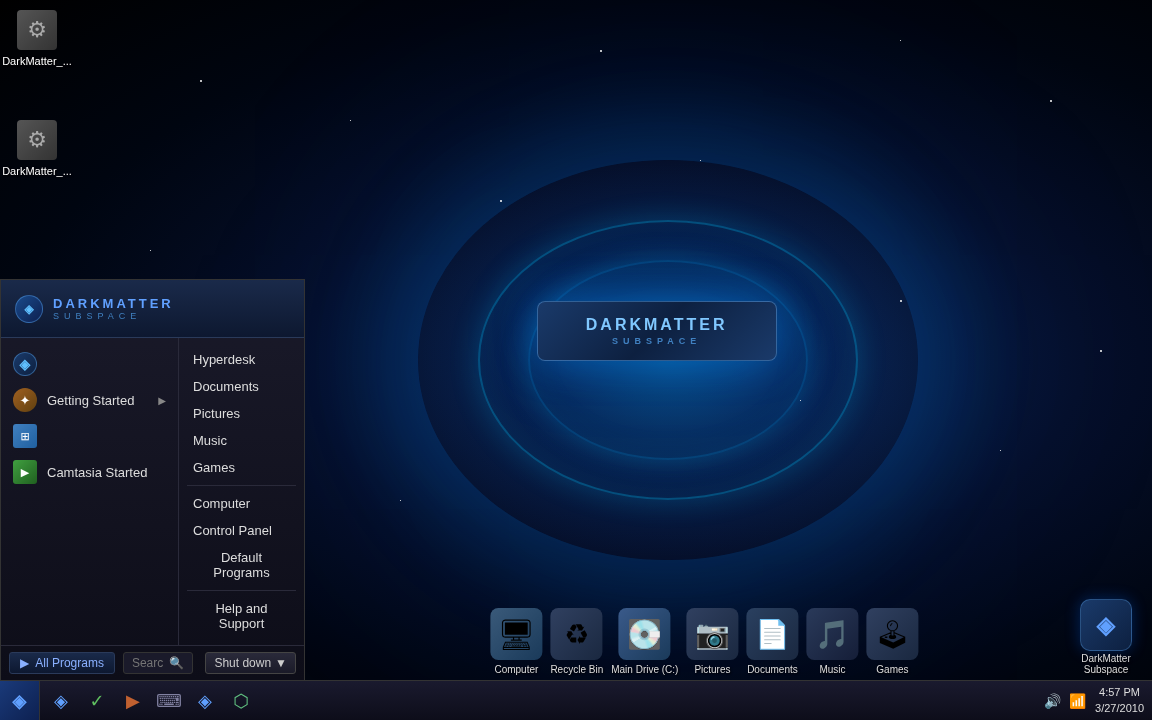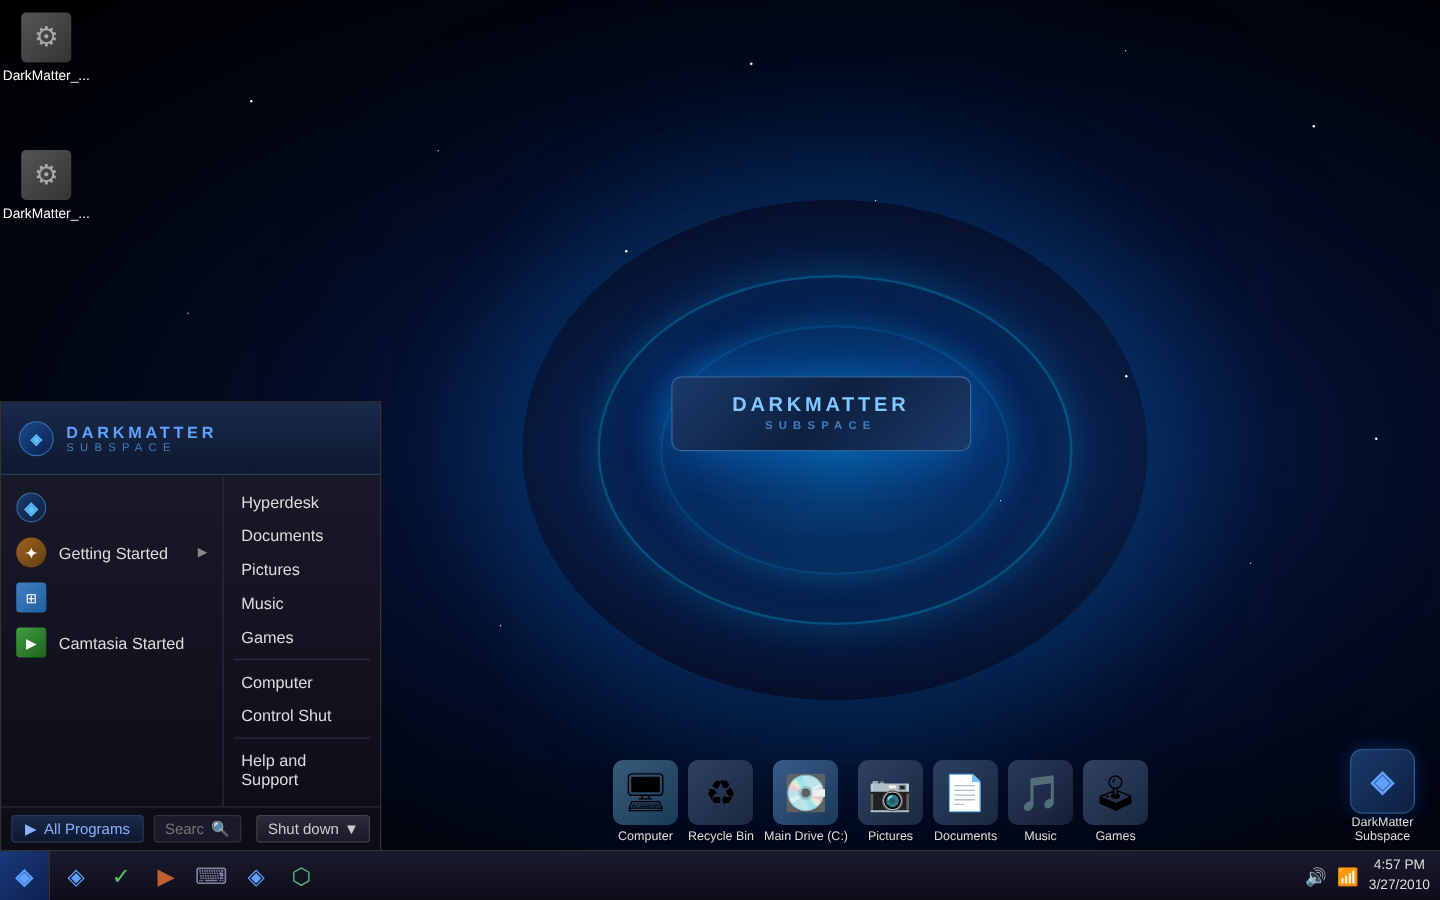"Hyperdesk" .right-menu-item { text-align: none -> center }
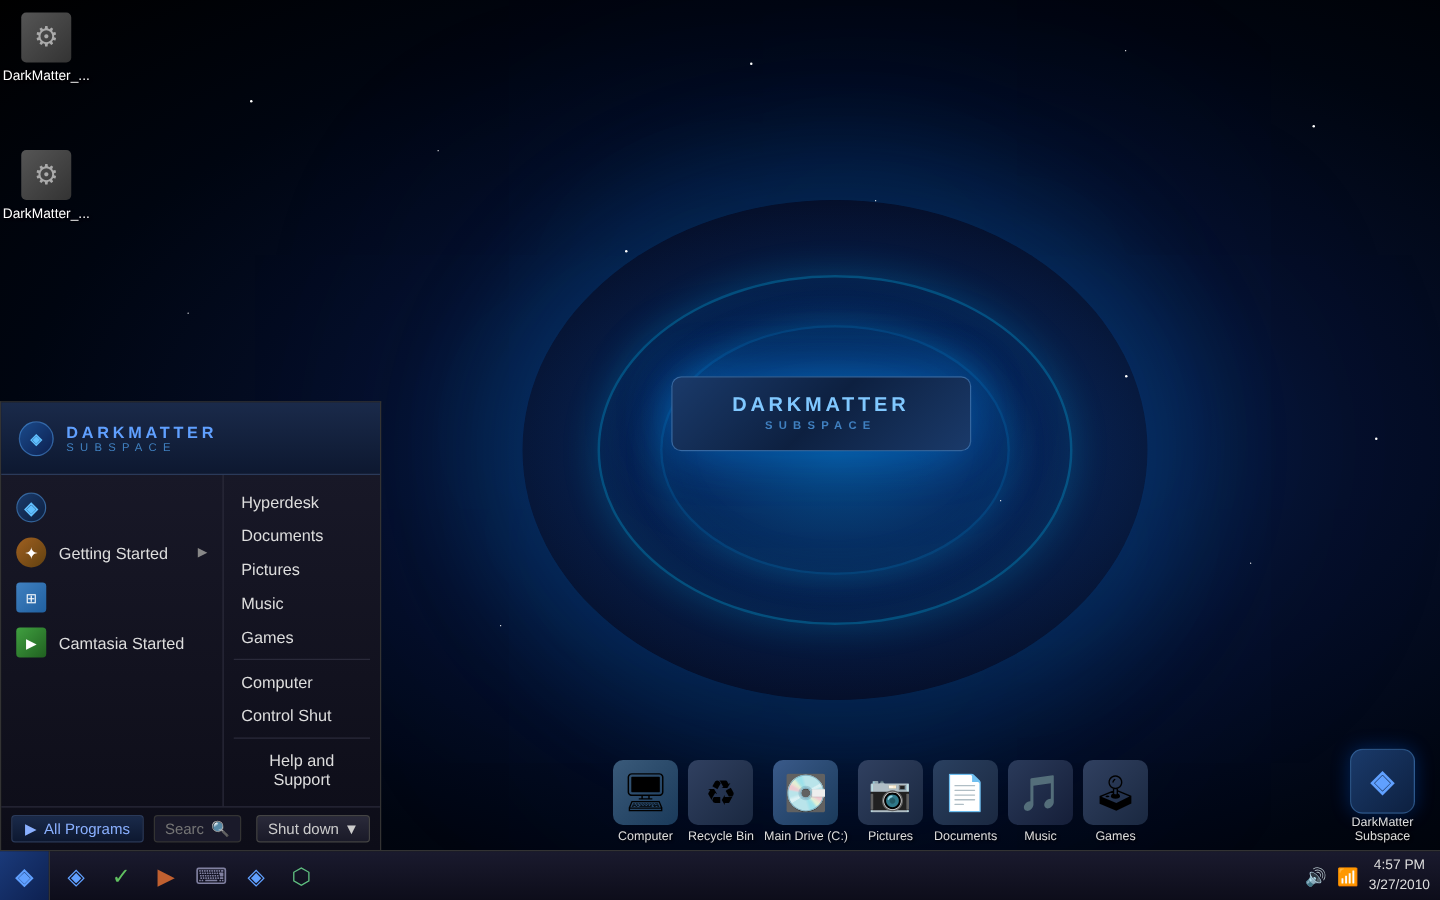"Control Shut" span { text: Shut -> Panel }
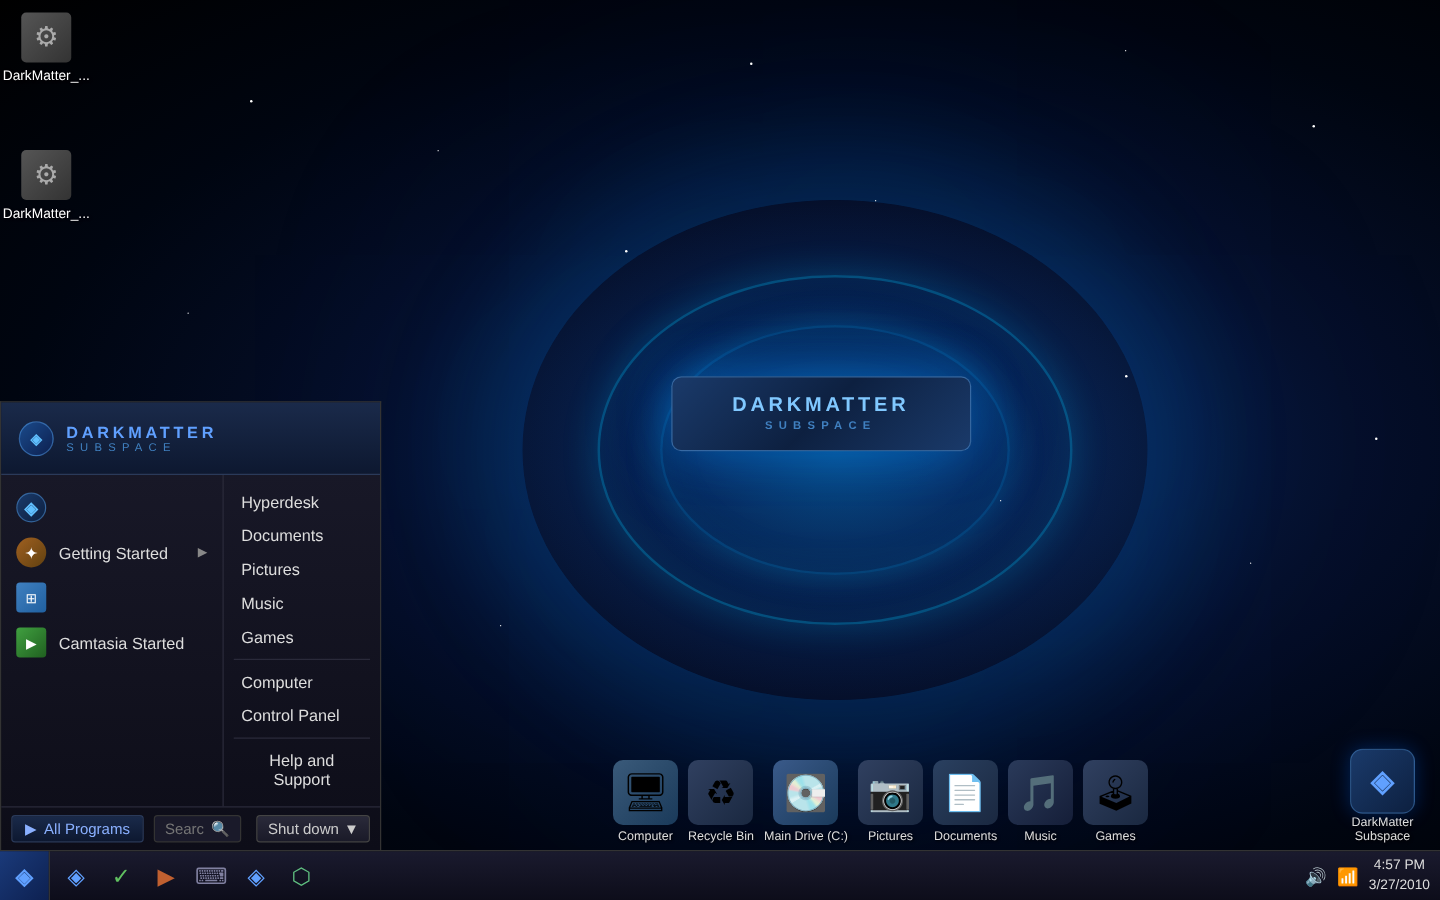"Default Programs" div.right-menu-item { html: none -> <div> <span>Default Programs</span> </div> }
